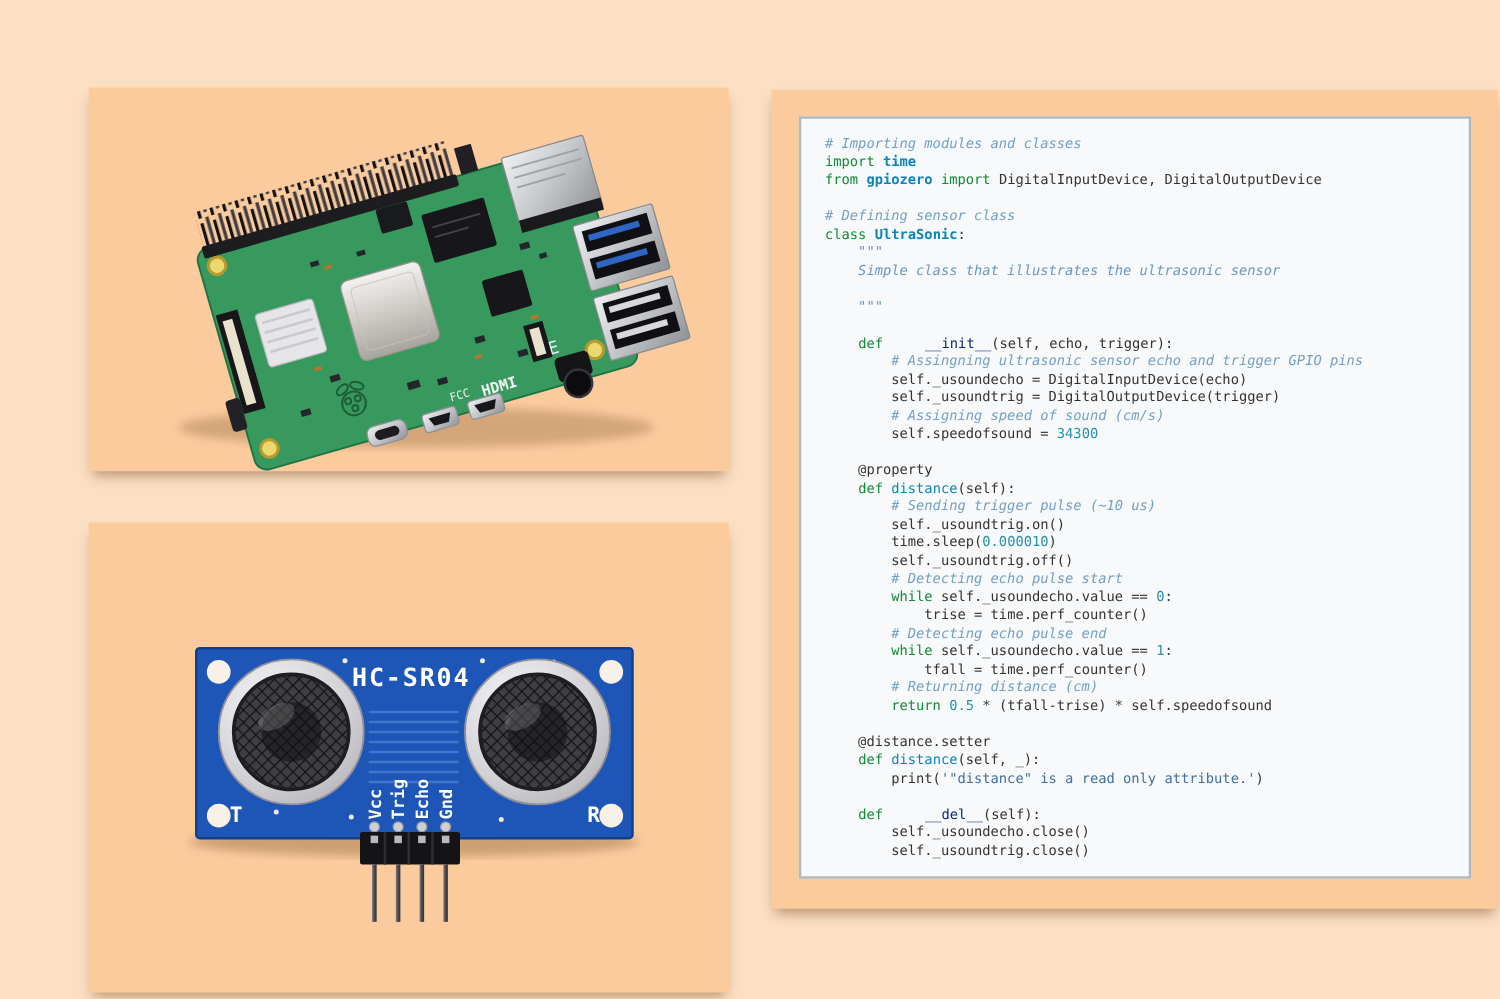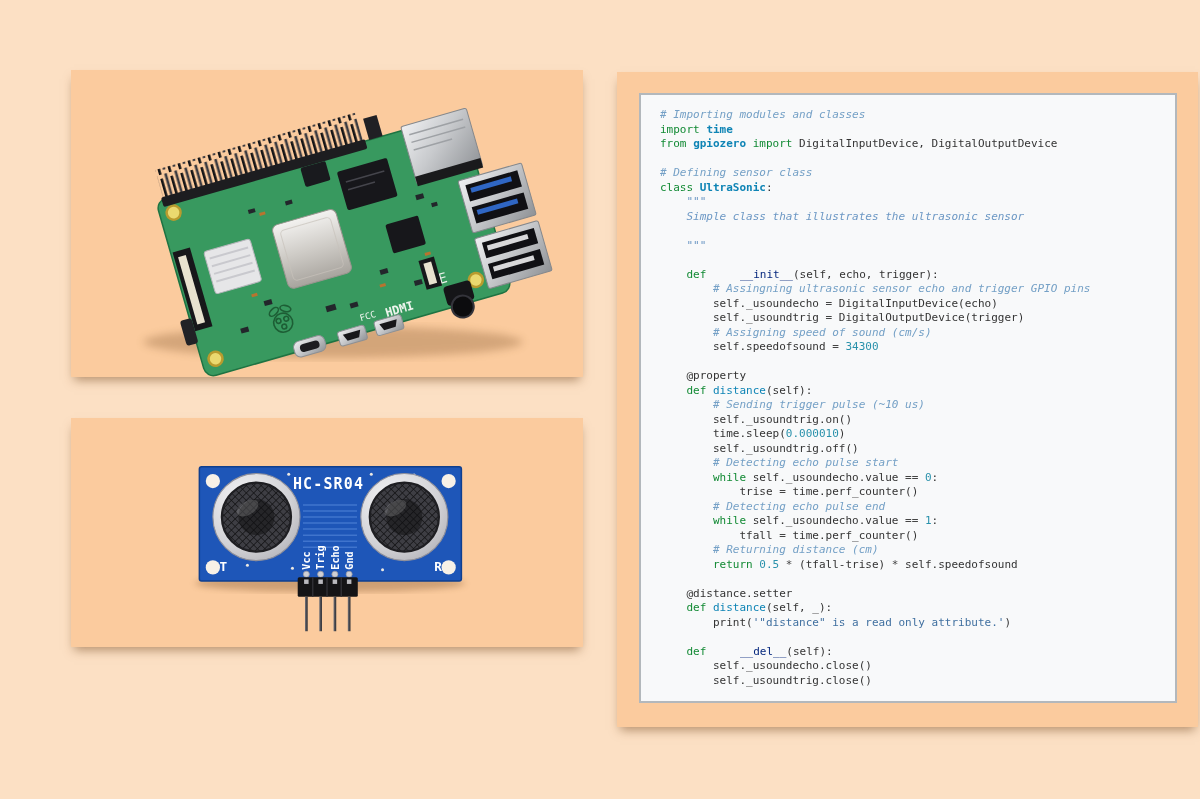"HC-SR04" #card-sensor { height: 229px -> 376px }
